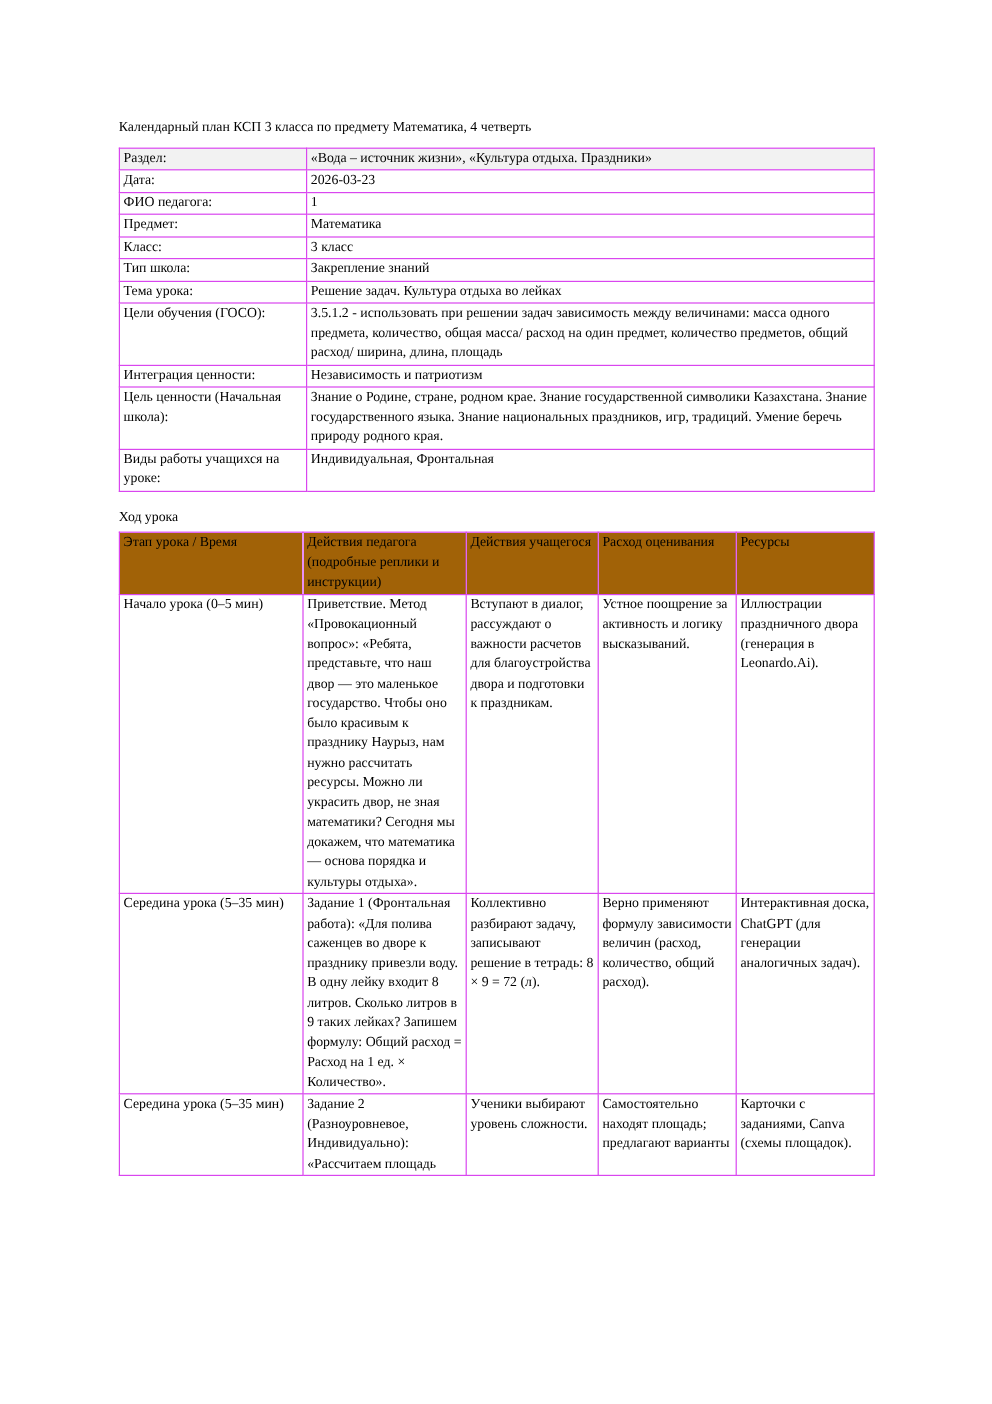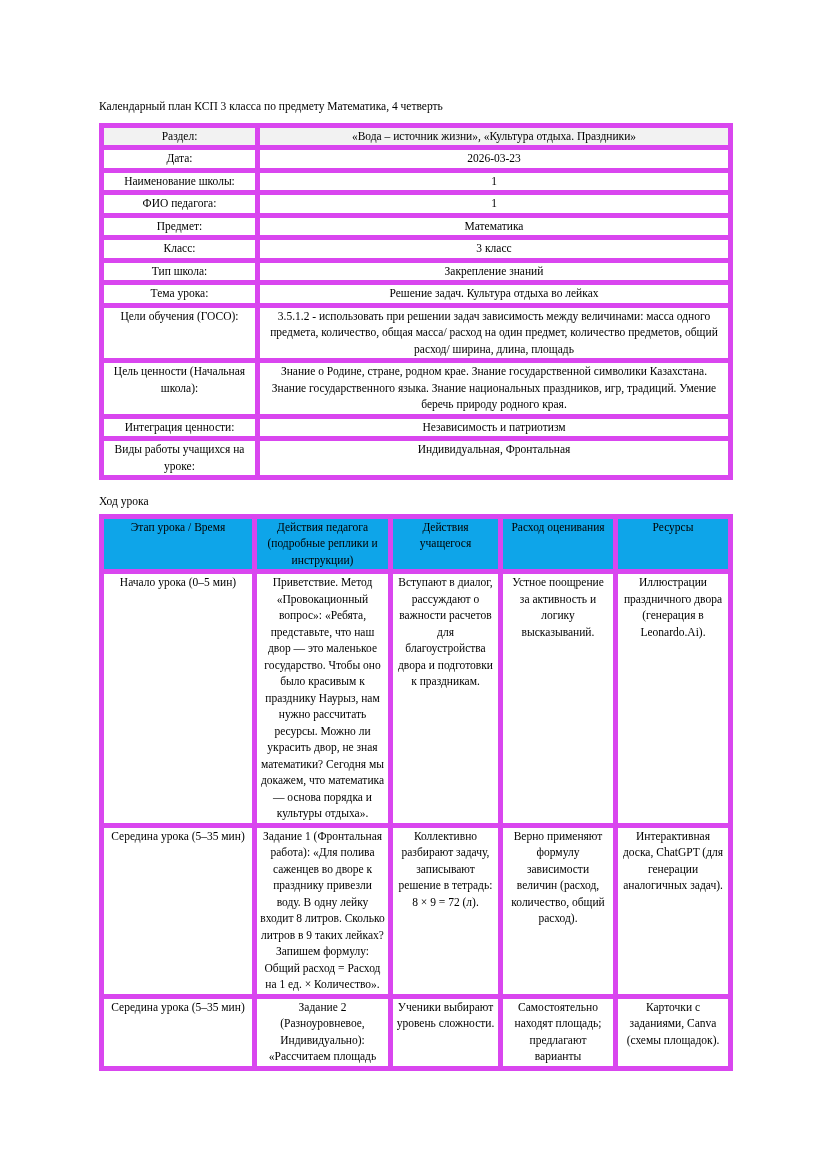"Раздел:" table td, table th { border: 5px solid #d946ef -> 1px solid #d946ef; text-align: center -> left }
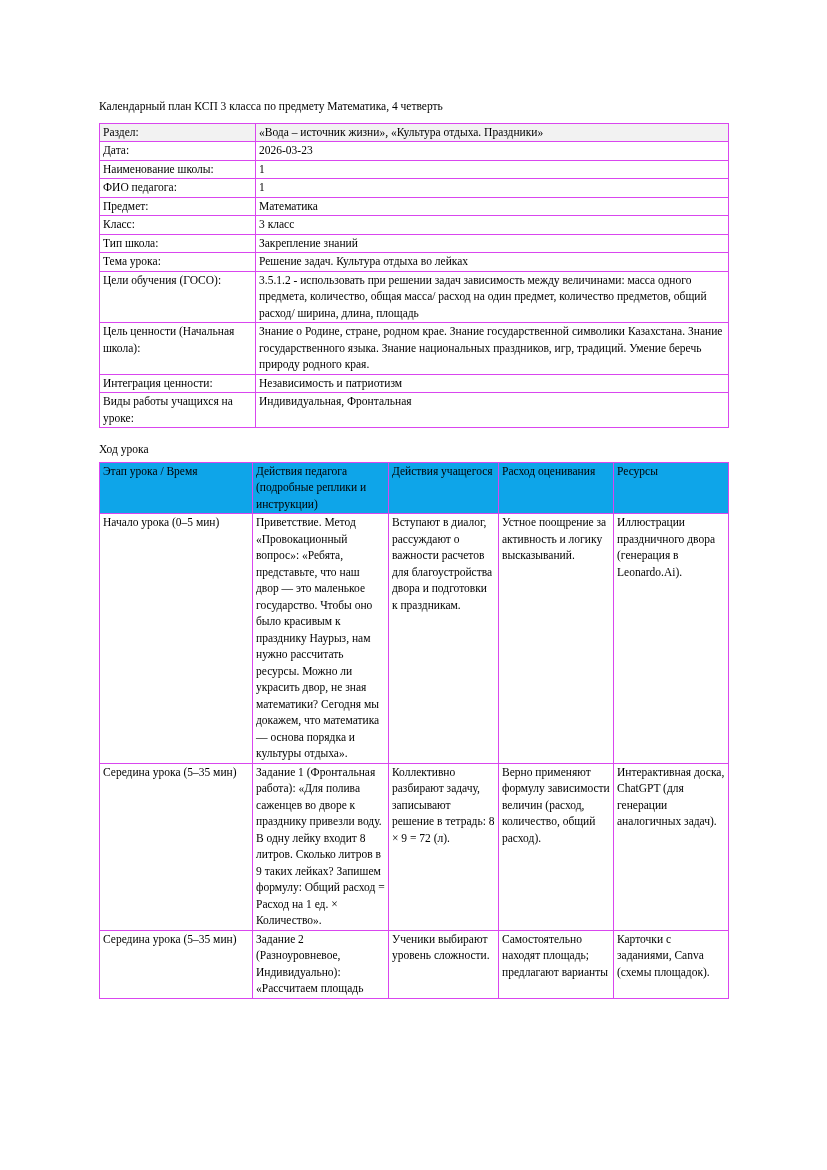"Наименование школы:" tr { html: <tr> <td>Наименование школы:</td> <td>1</td> </tr> -> none }
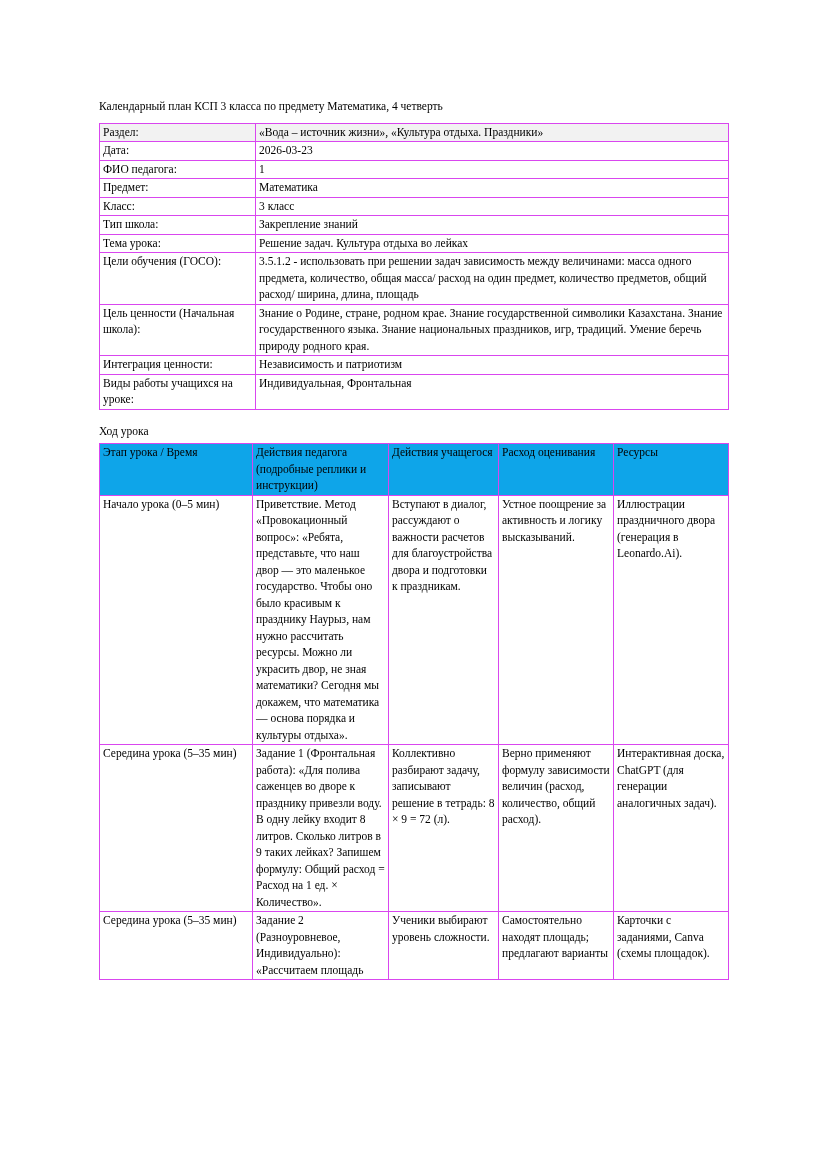"Цель ценности (Начальная школа):" tr { order: before "Интеграция ценности:" -> after "Интеграция ценности:" }
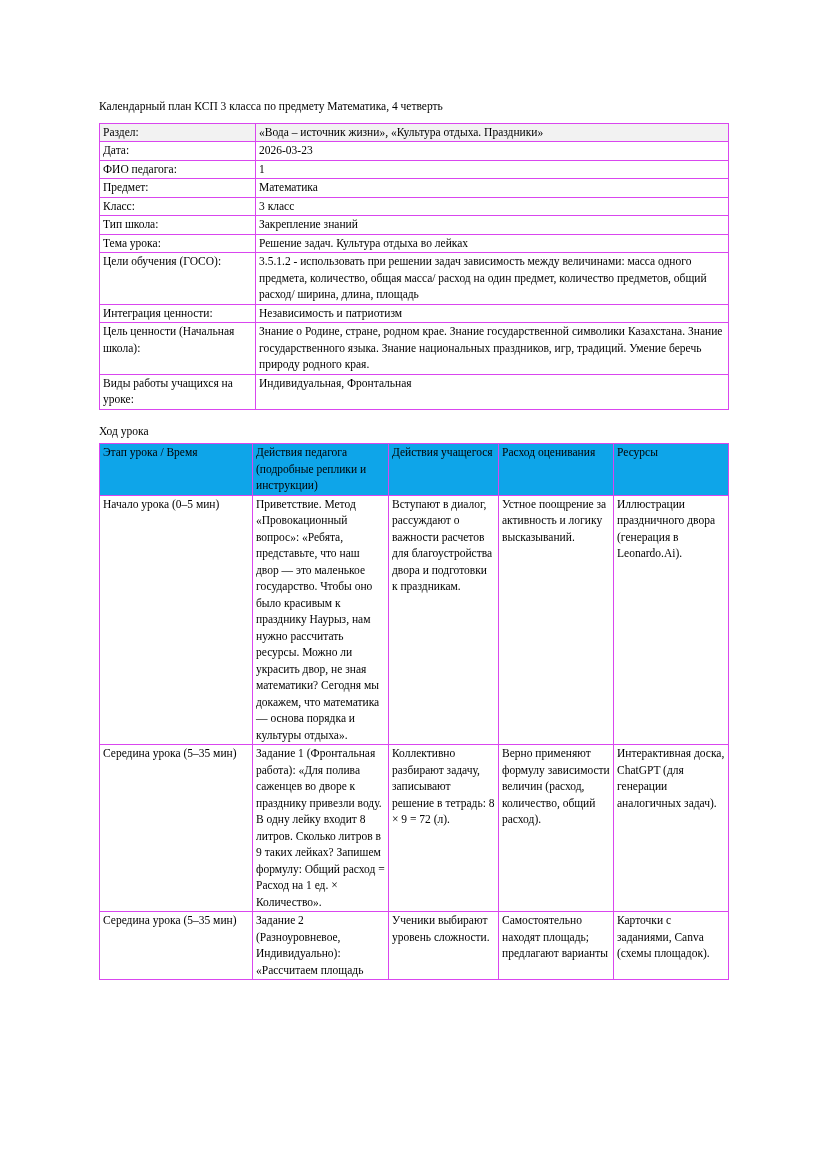"Этап урока / Время" .lesson-table thead td { background: #0ea5e9 -> #a16207 }
